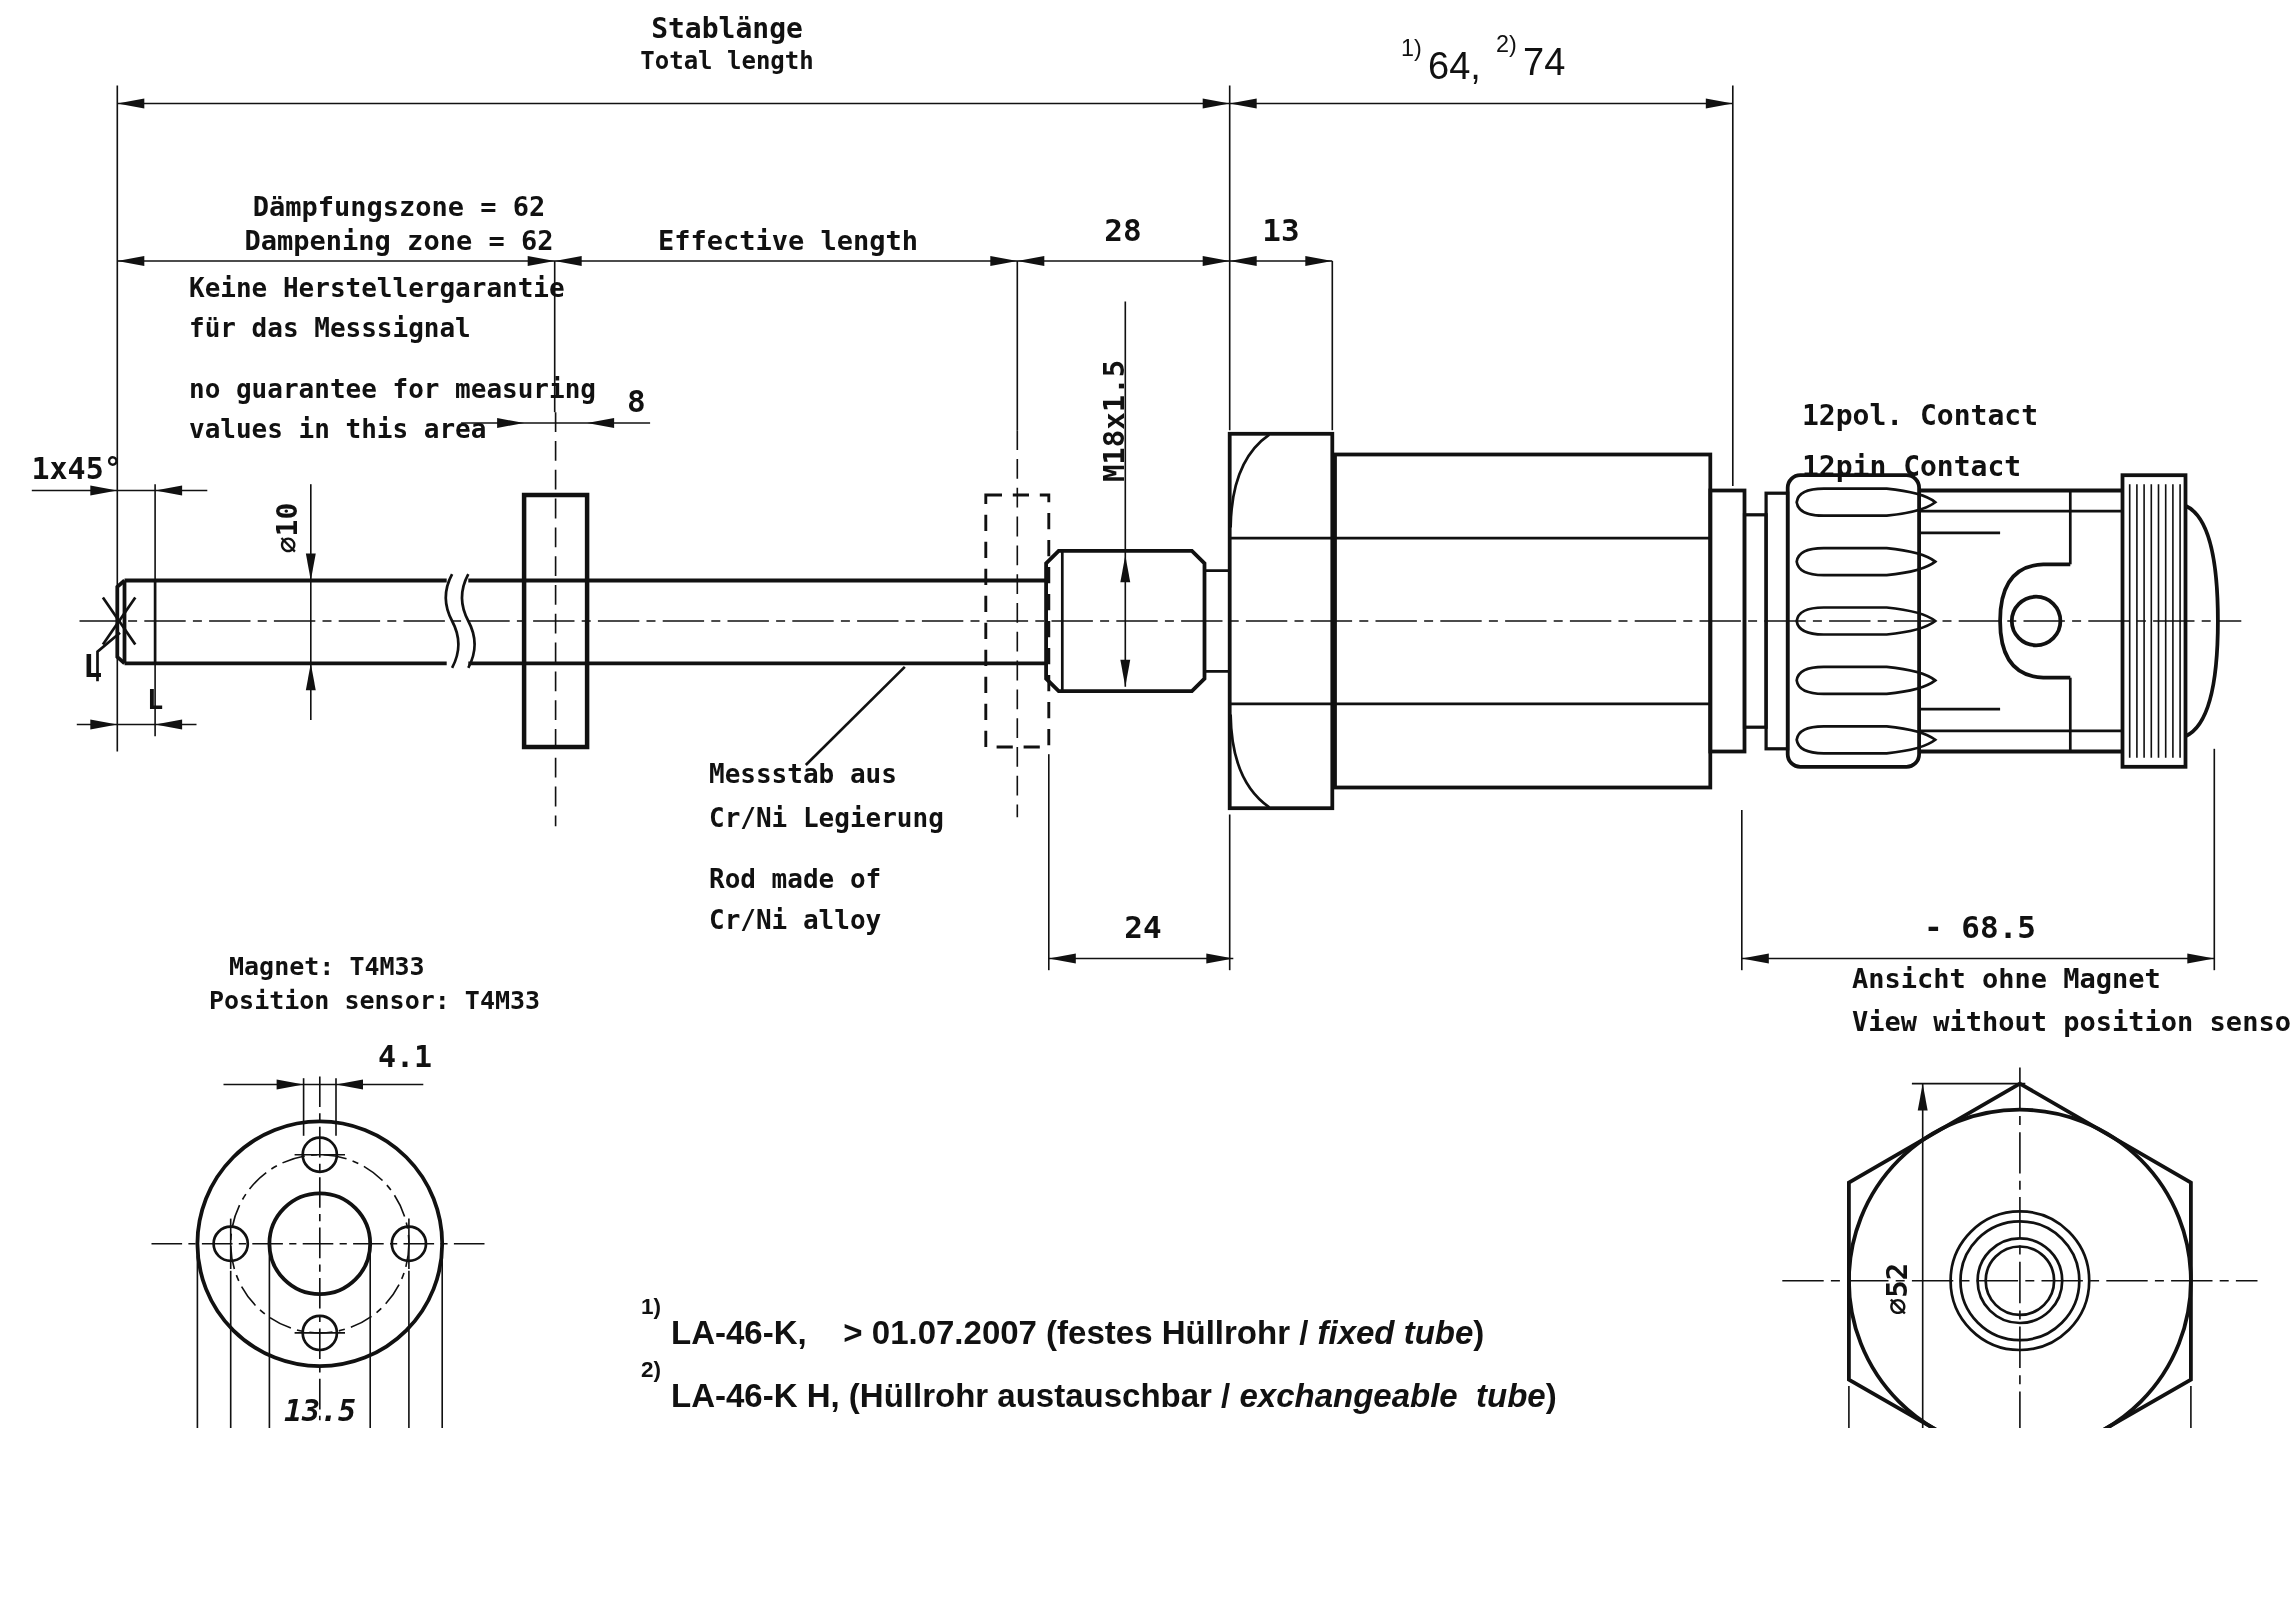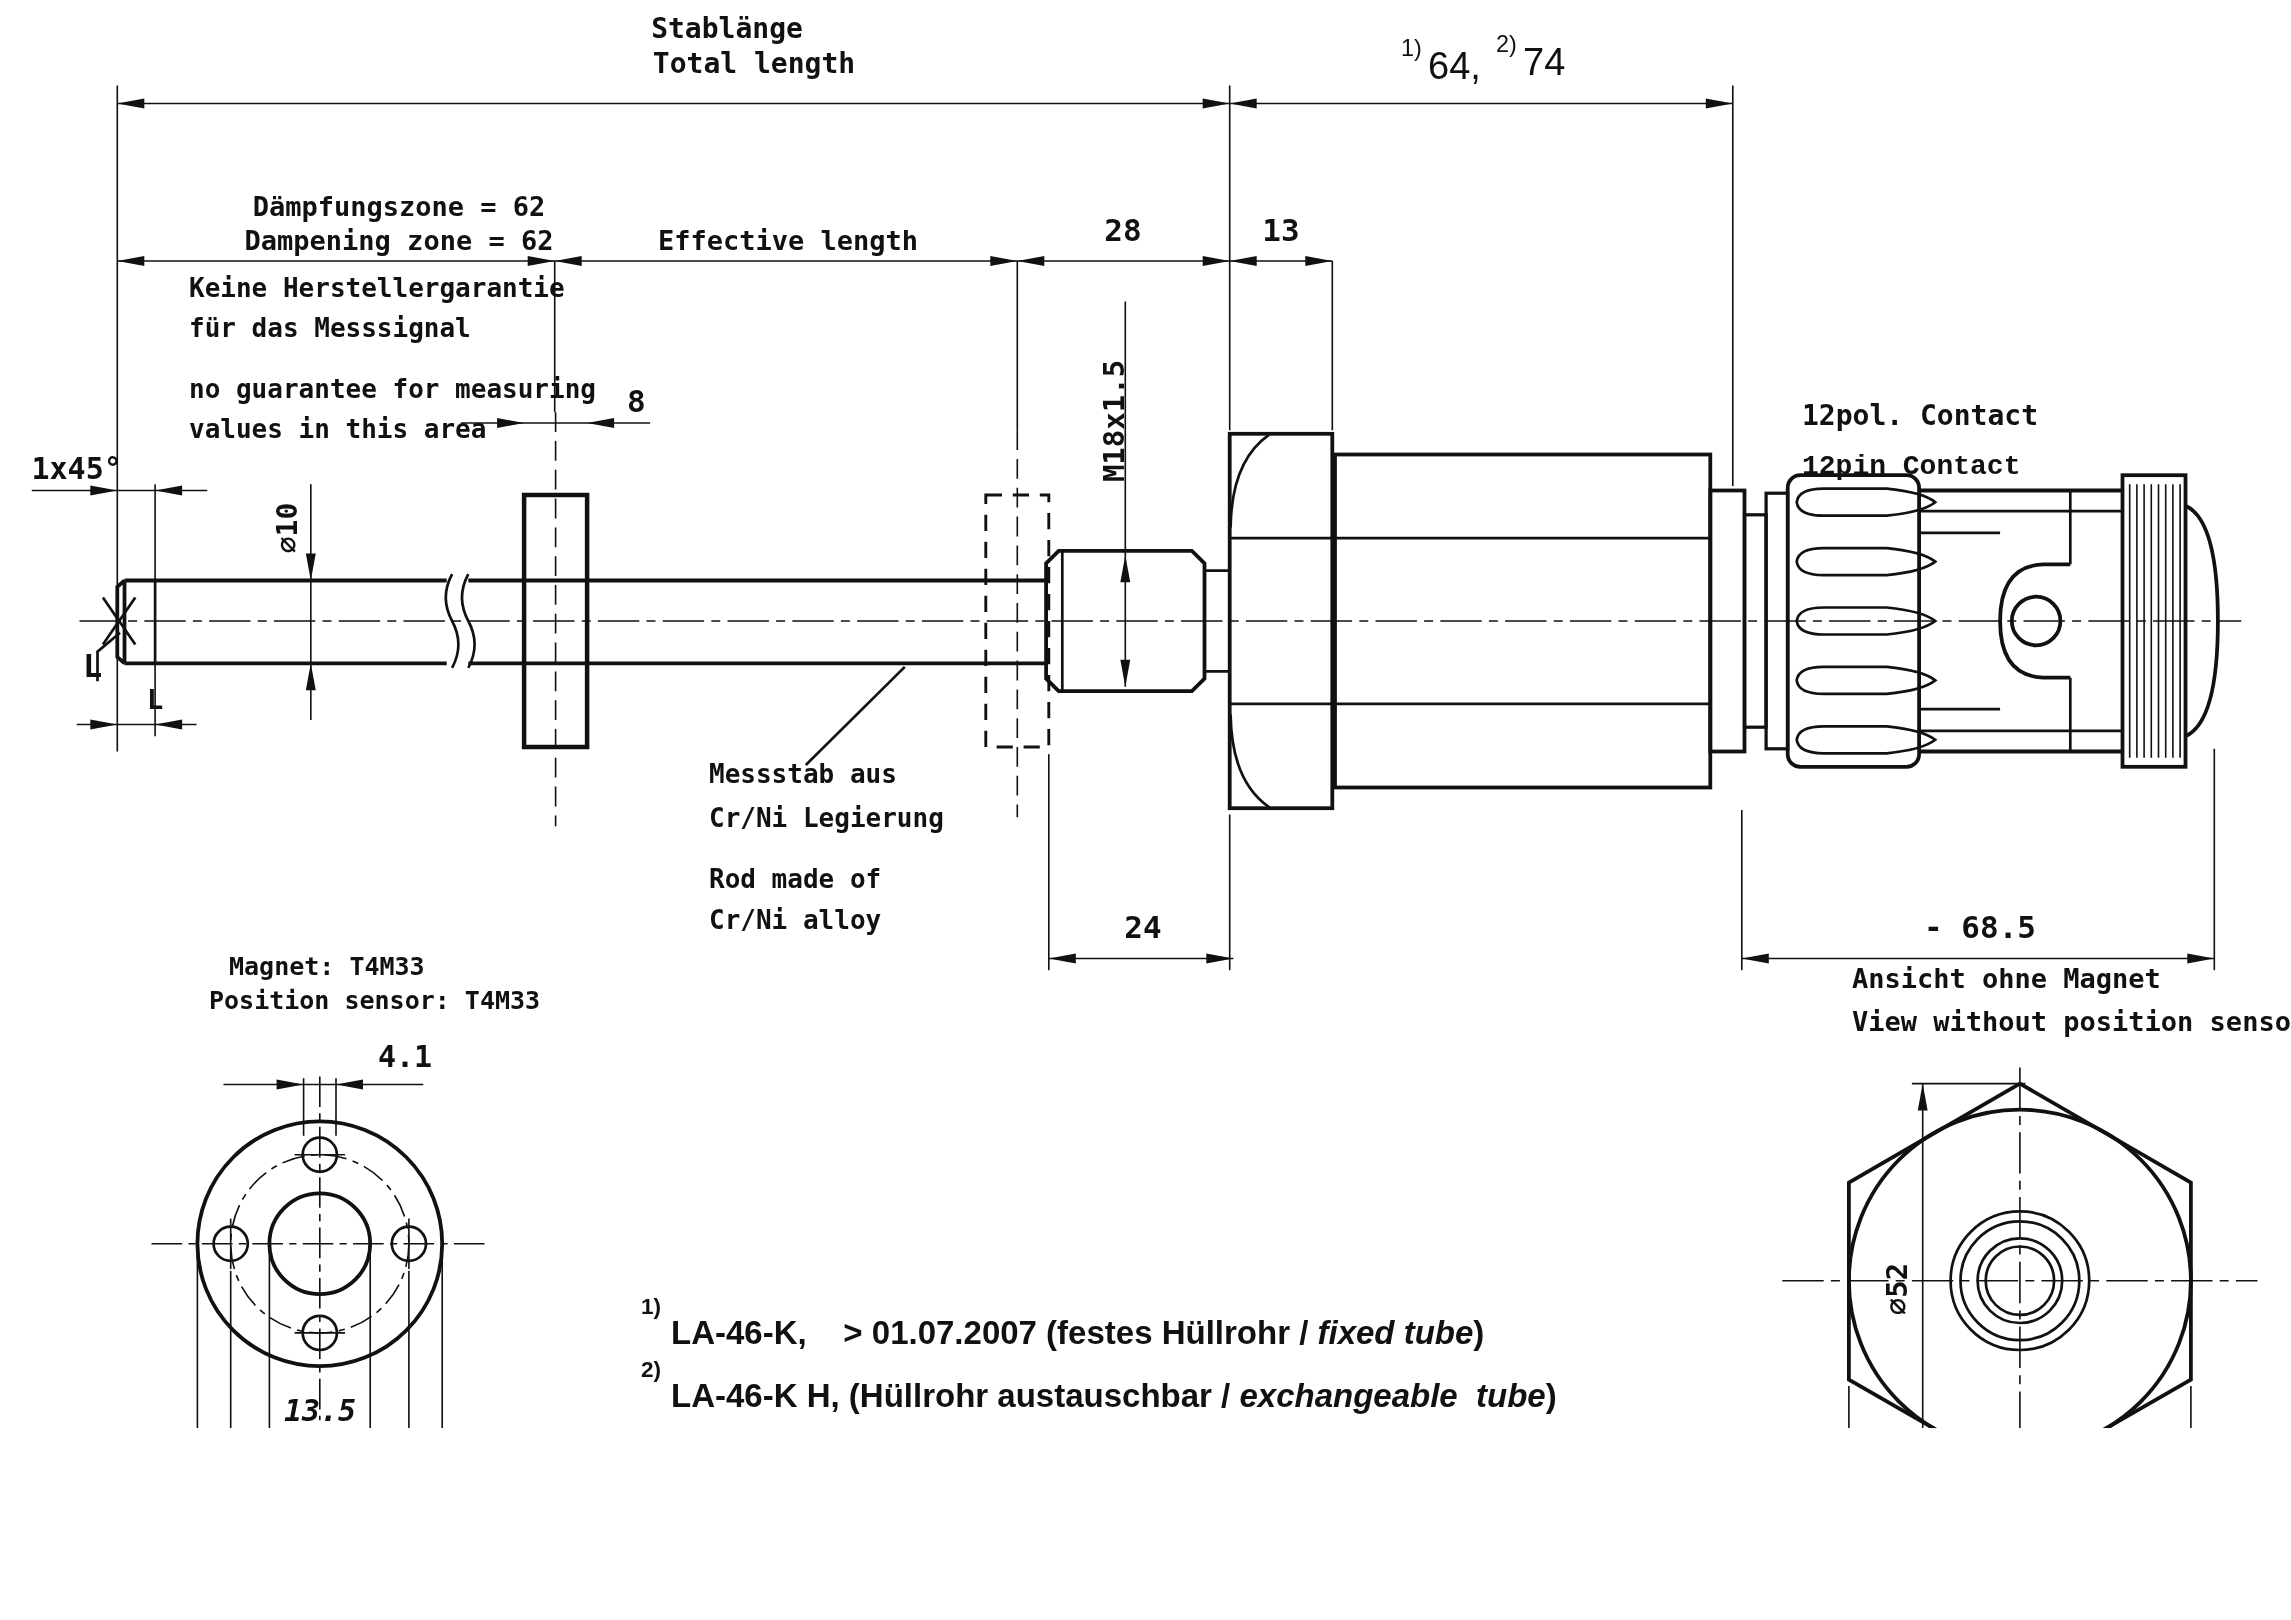"Total length" div.lbl { font-size: 28px -> 24px; left: 754px -> 727px }
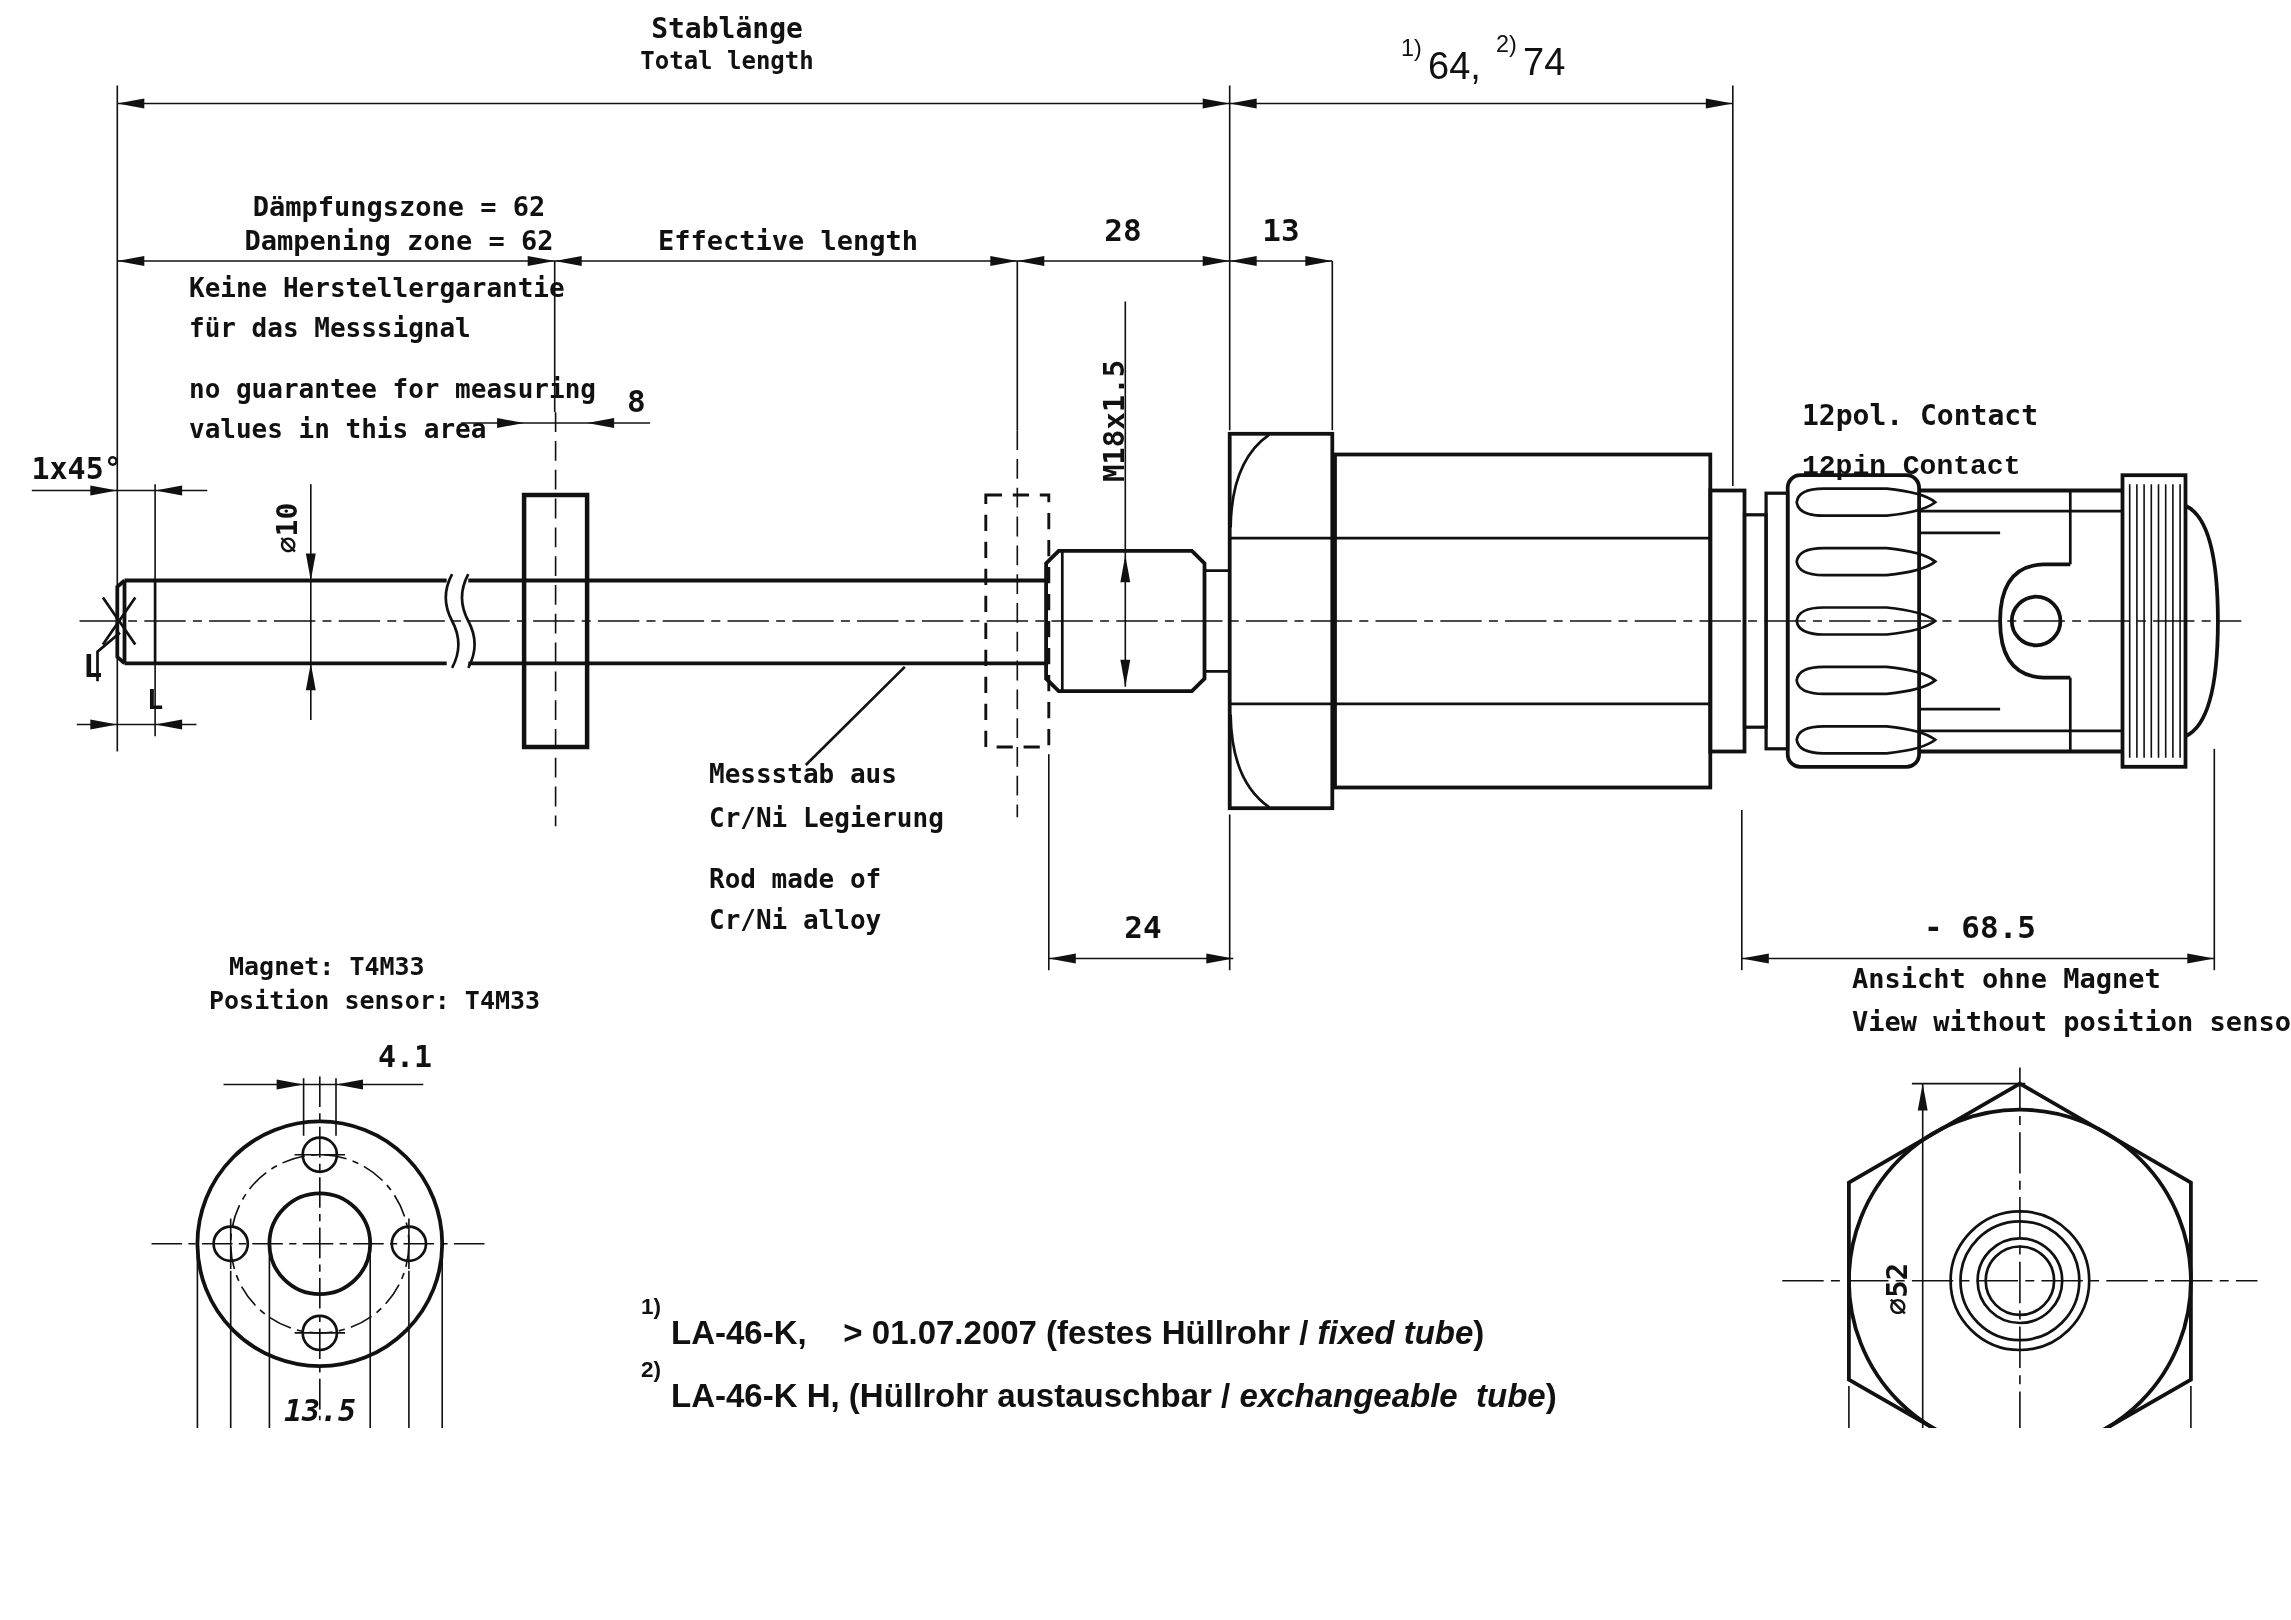"12pin Contact" div.lbl { font-family: Liberation Mono, monospace -> none }
